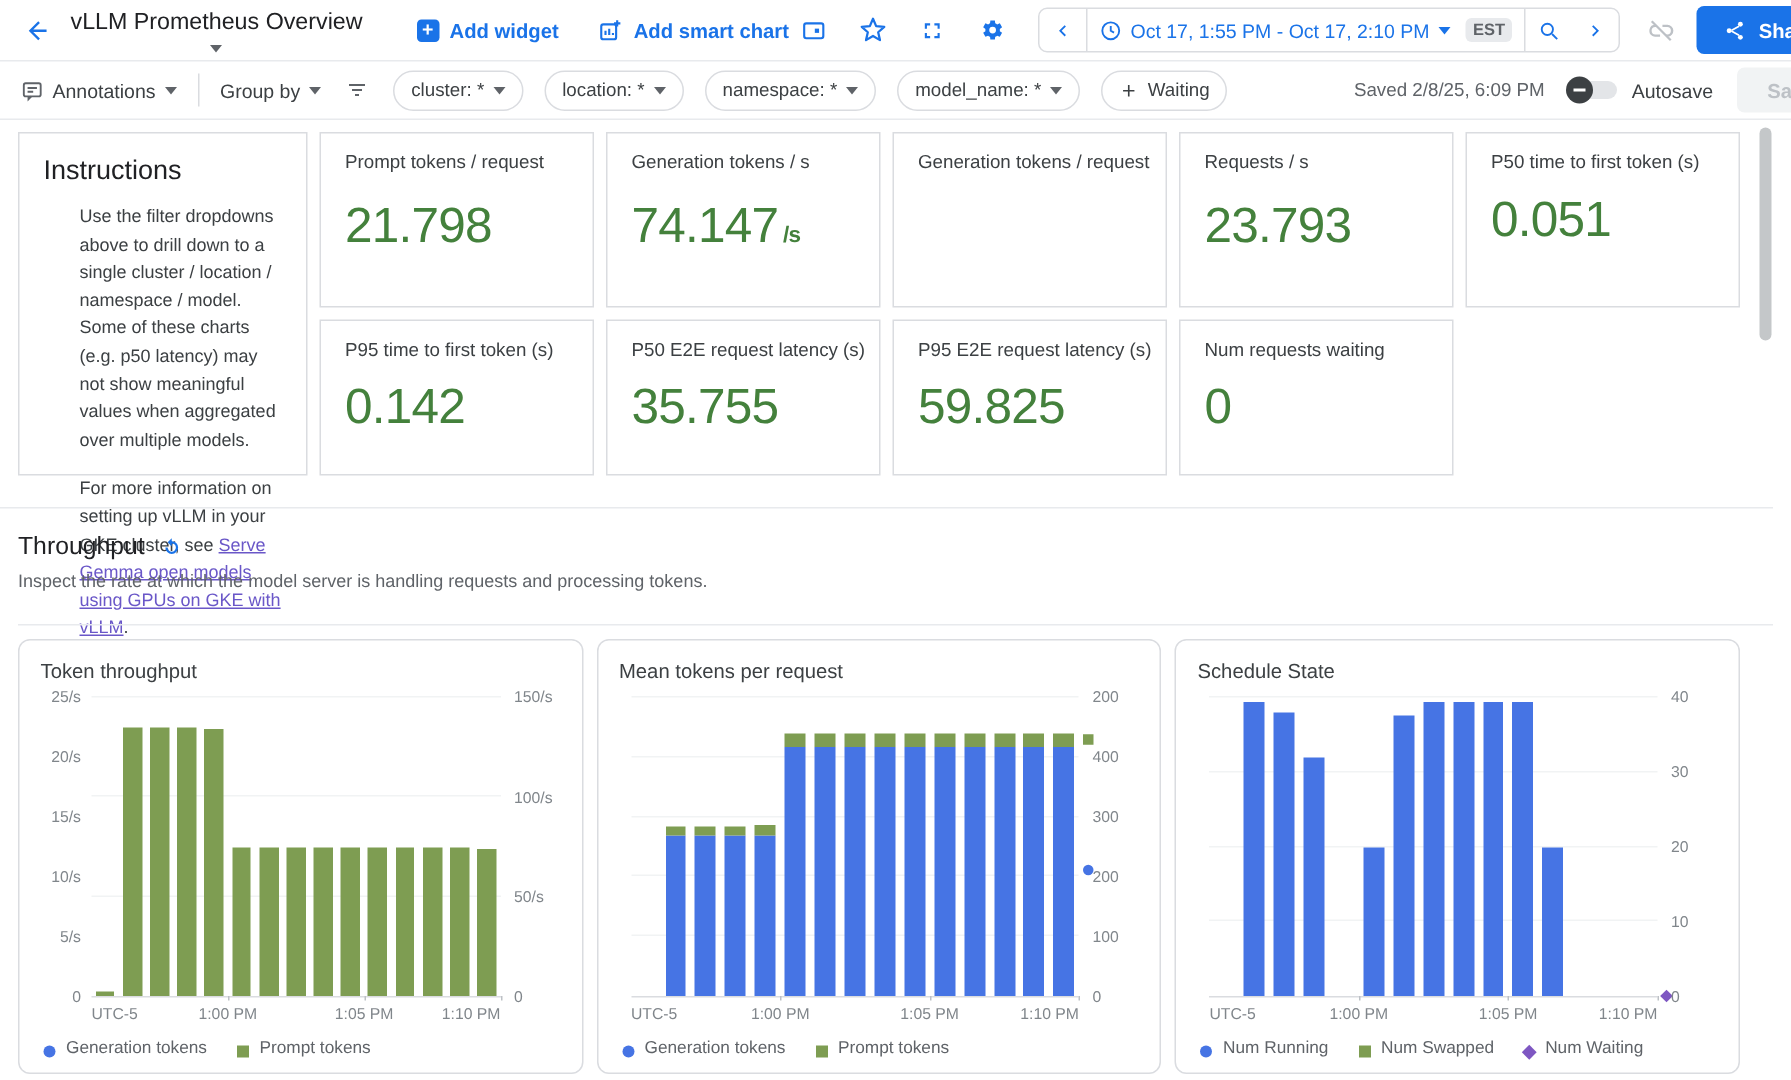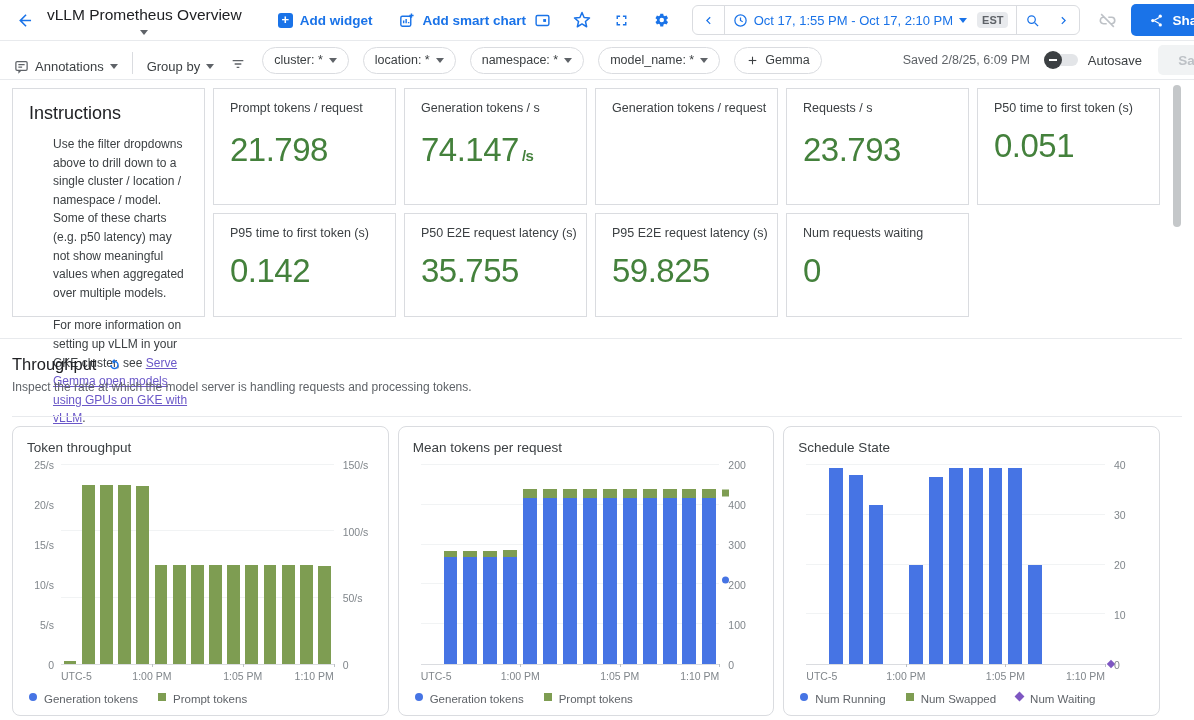"Annotations" .fb-left { align-items: flex-end -> center }
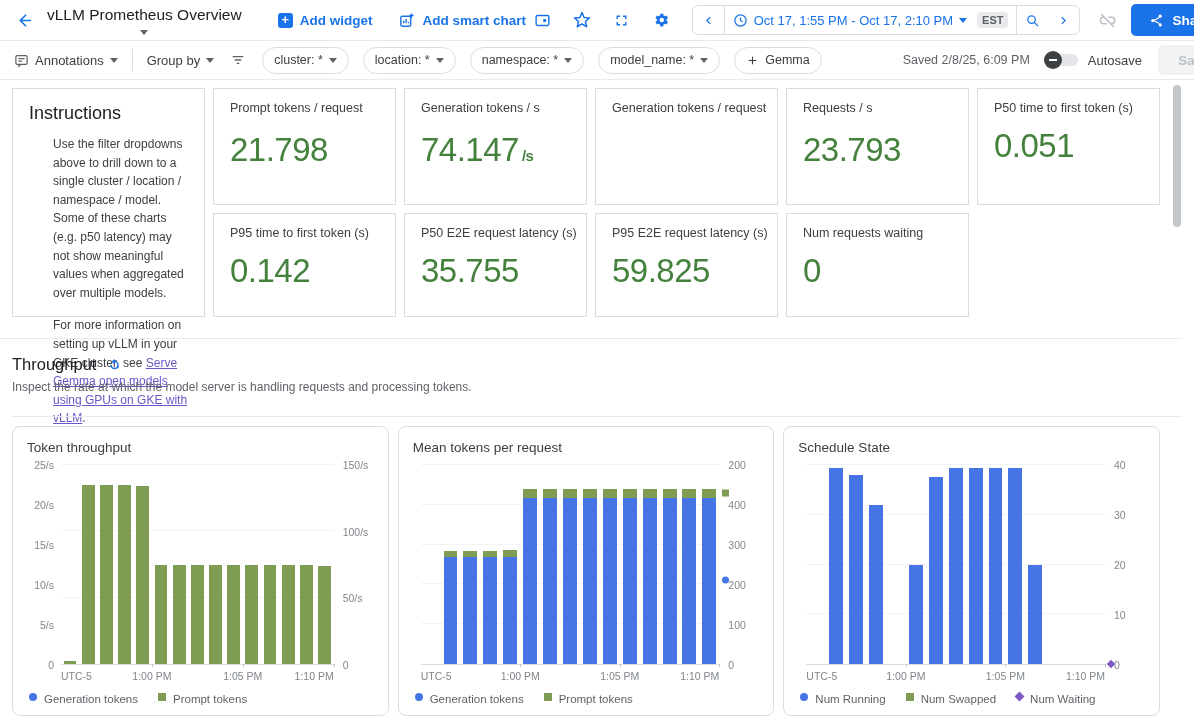"Gemma" span { text: Gemma -> Waiting }
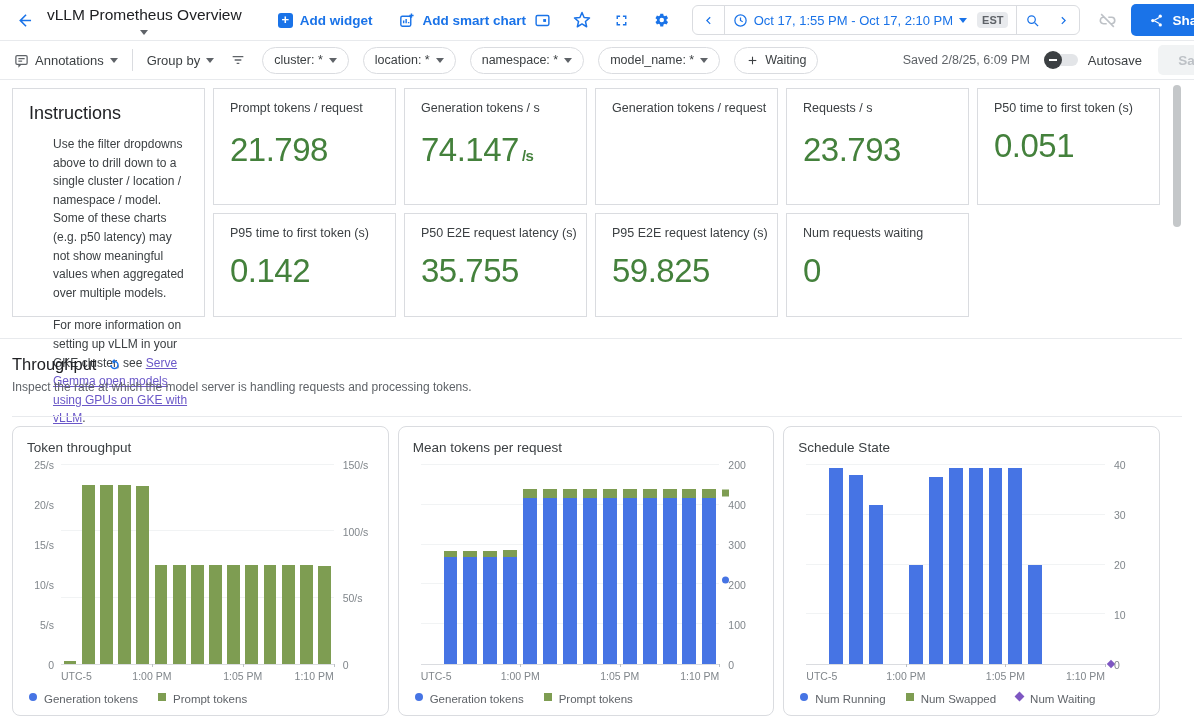"Generation tokens" .lg-item { align-items: flex-start -> flex-end }
